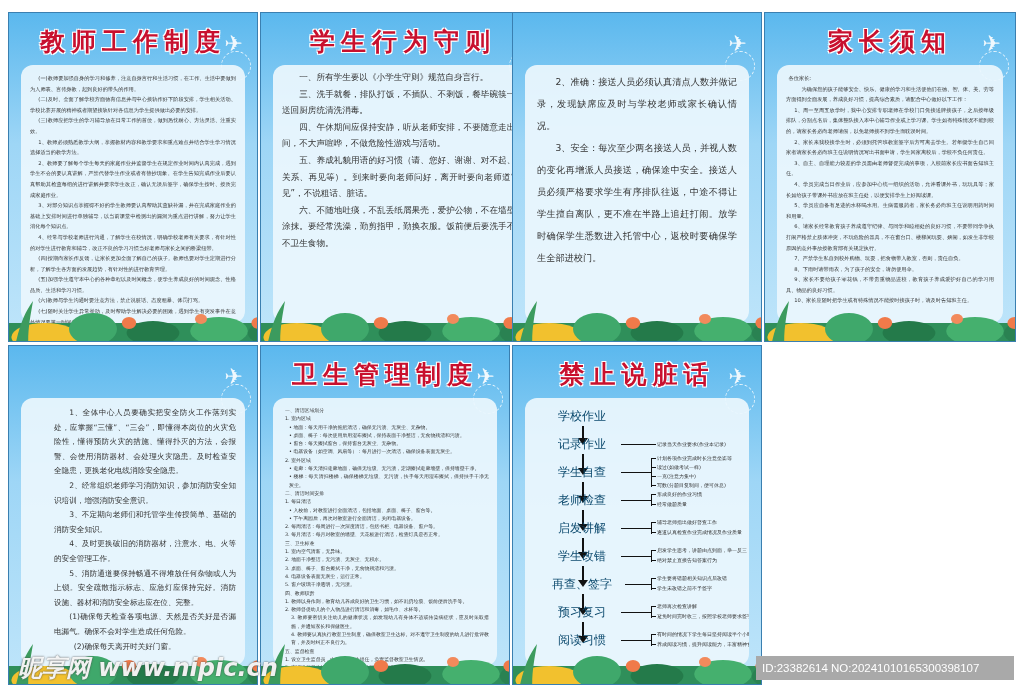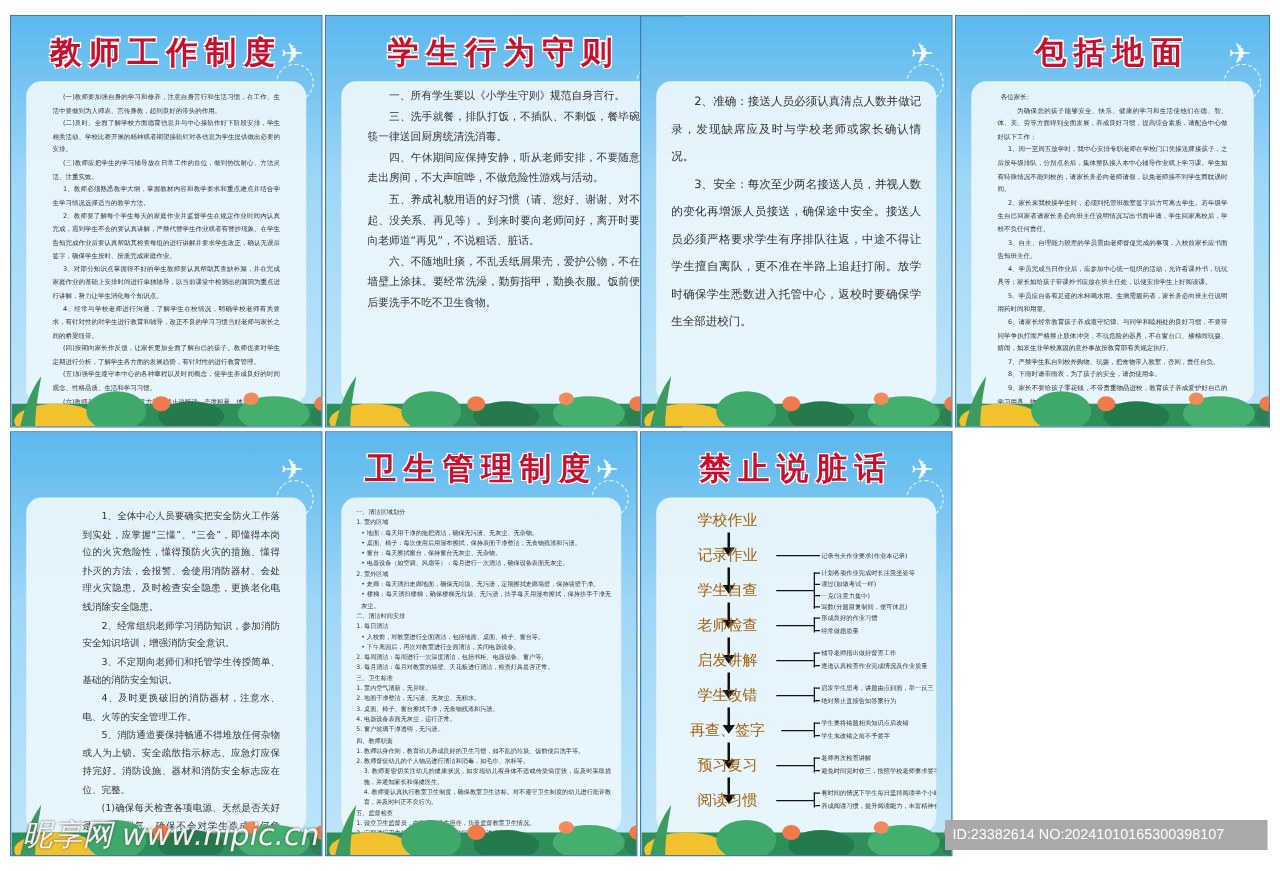"包括地面" div.title { text: 包括地面 -> 家长须知 }
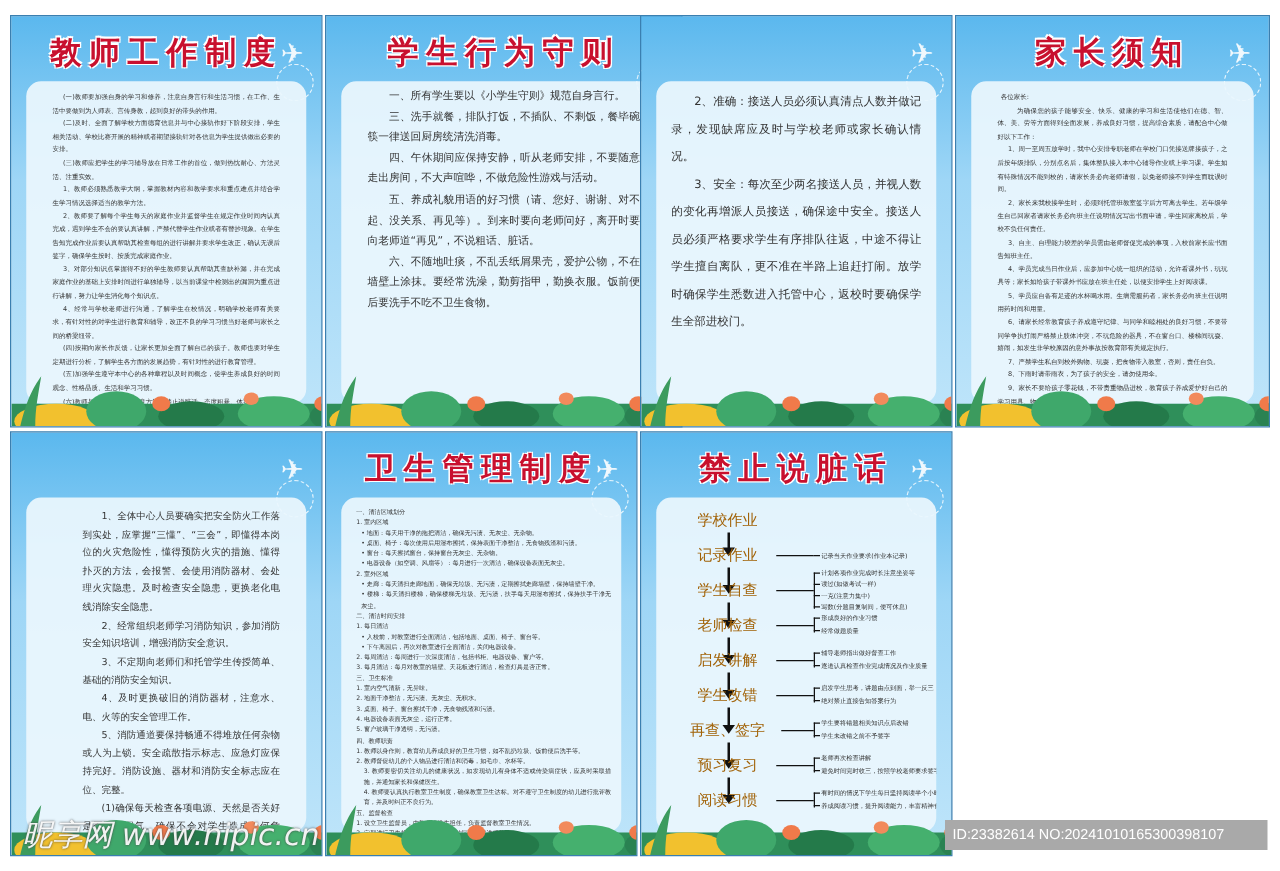"一、所有学生要以《小学生守则》规范自身言行。" .panel .card { padding: 8px 21px -> 8px 9px }
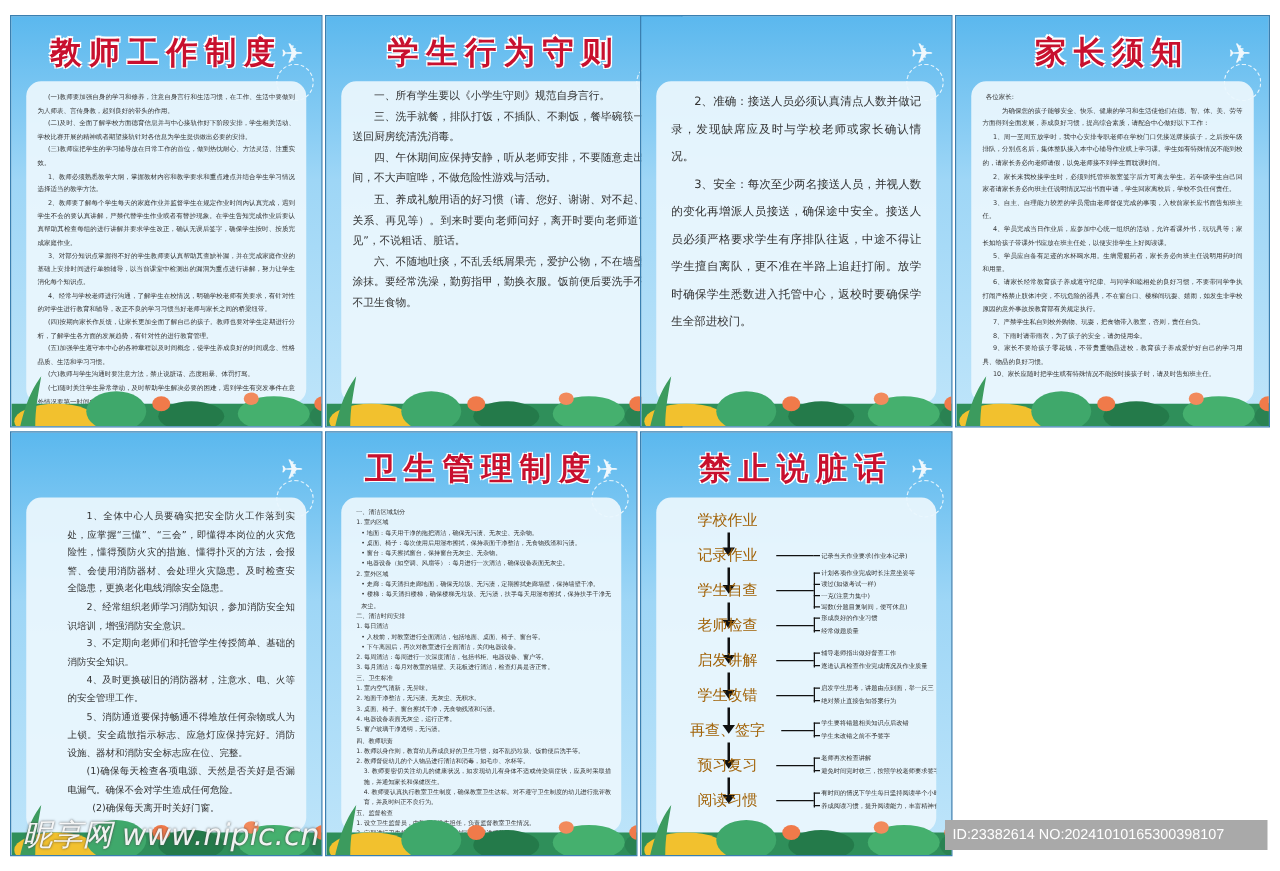"学校作业" .step { color: #a16207 -> #0c4a6e }
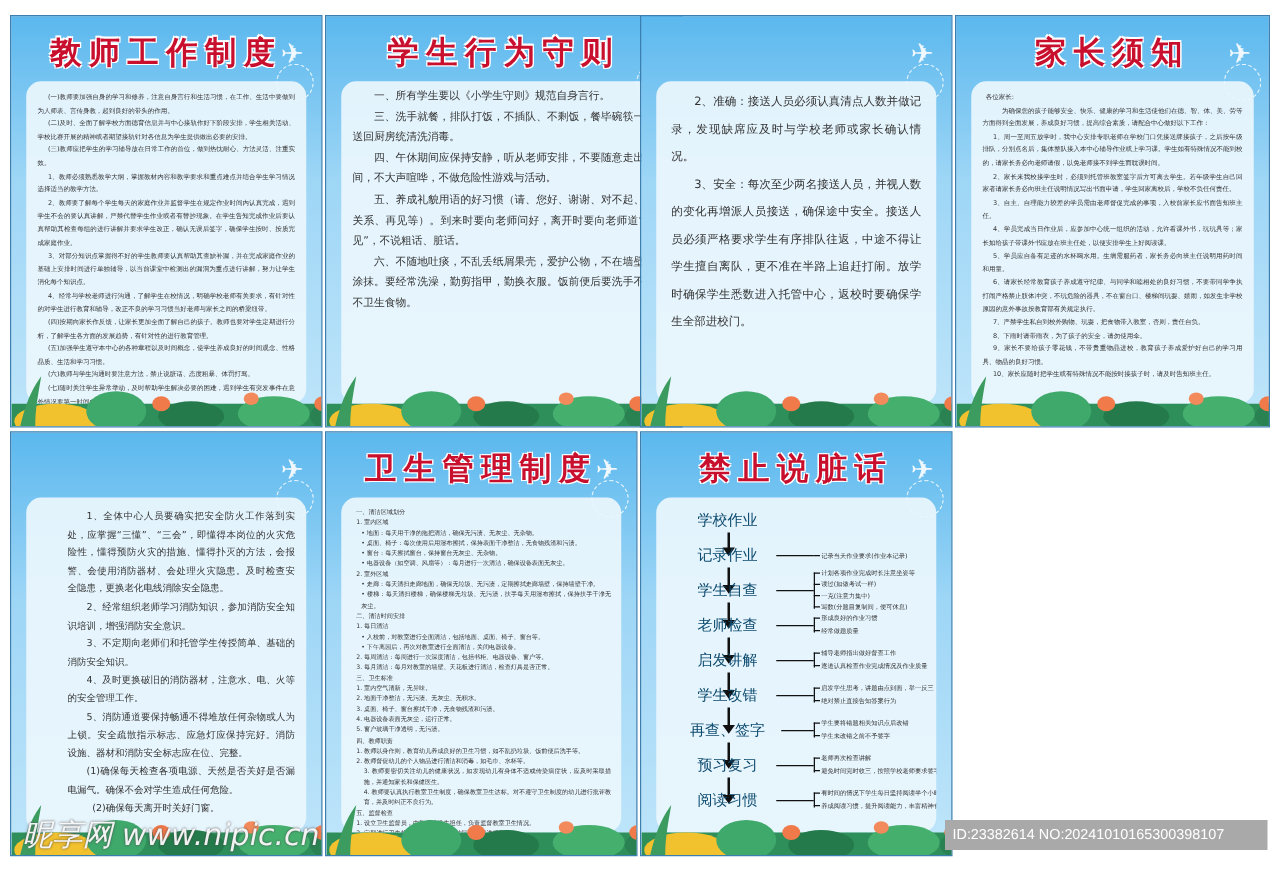"昵享网 www.nipic.cn" .watermark { font-weight: normal -> bold }
